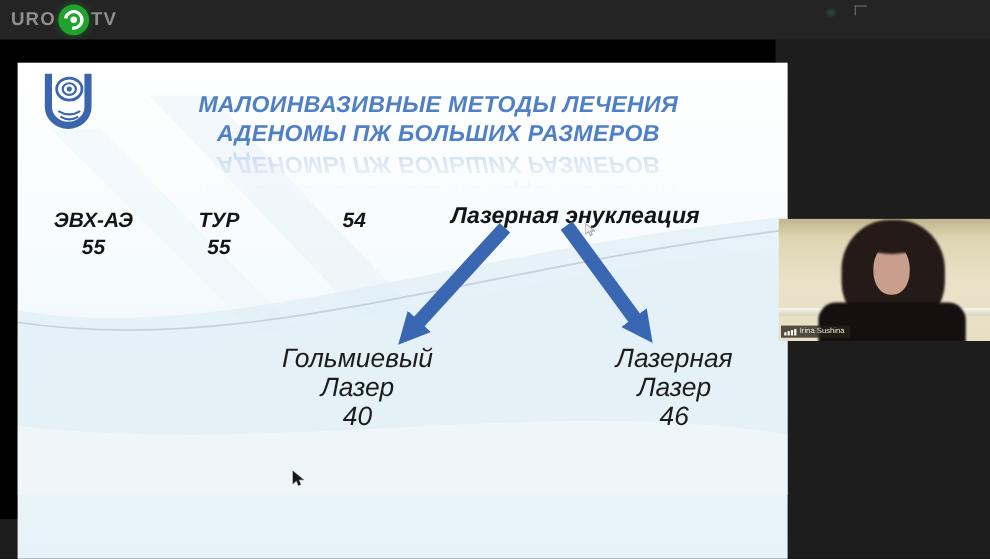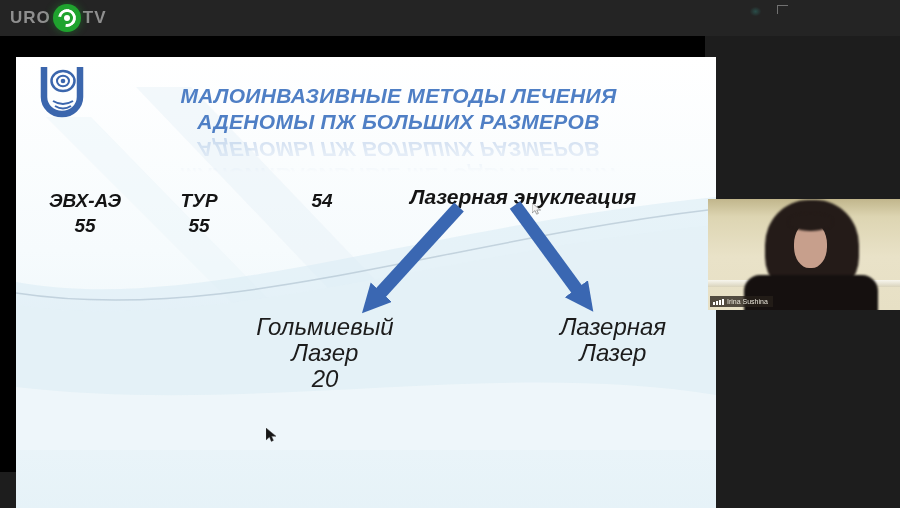"20" div { text: 20 -> 40 }
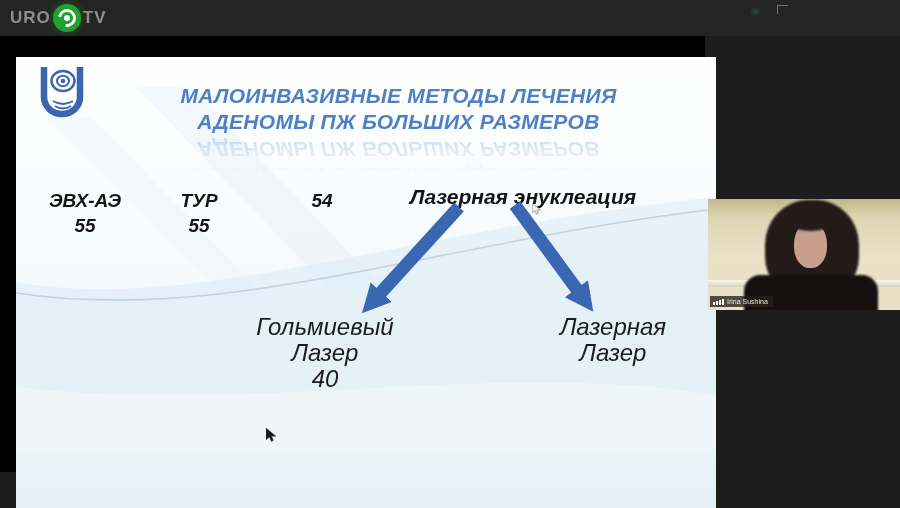"46" div { html: none -> <div>46</div> }
